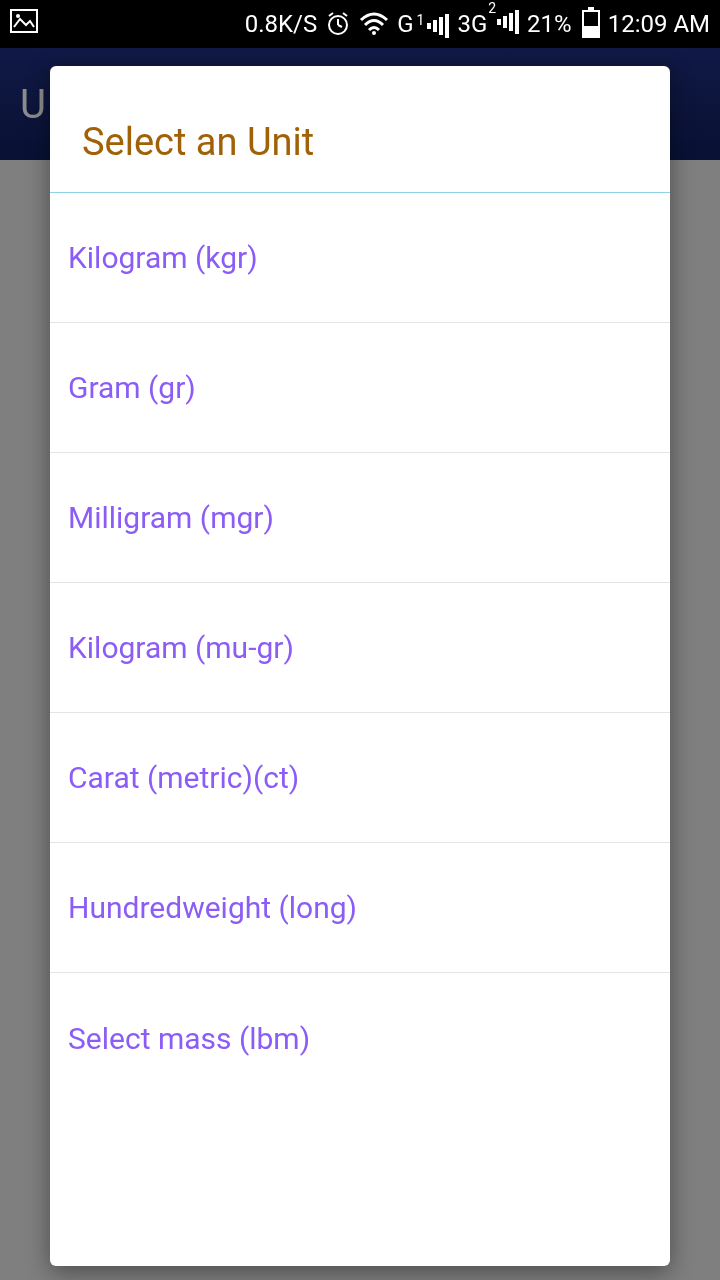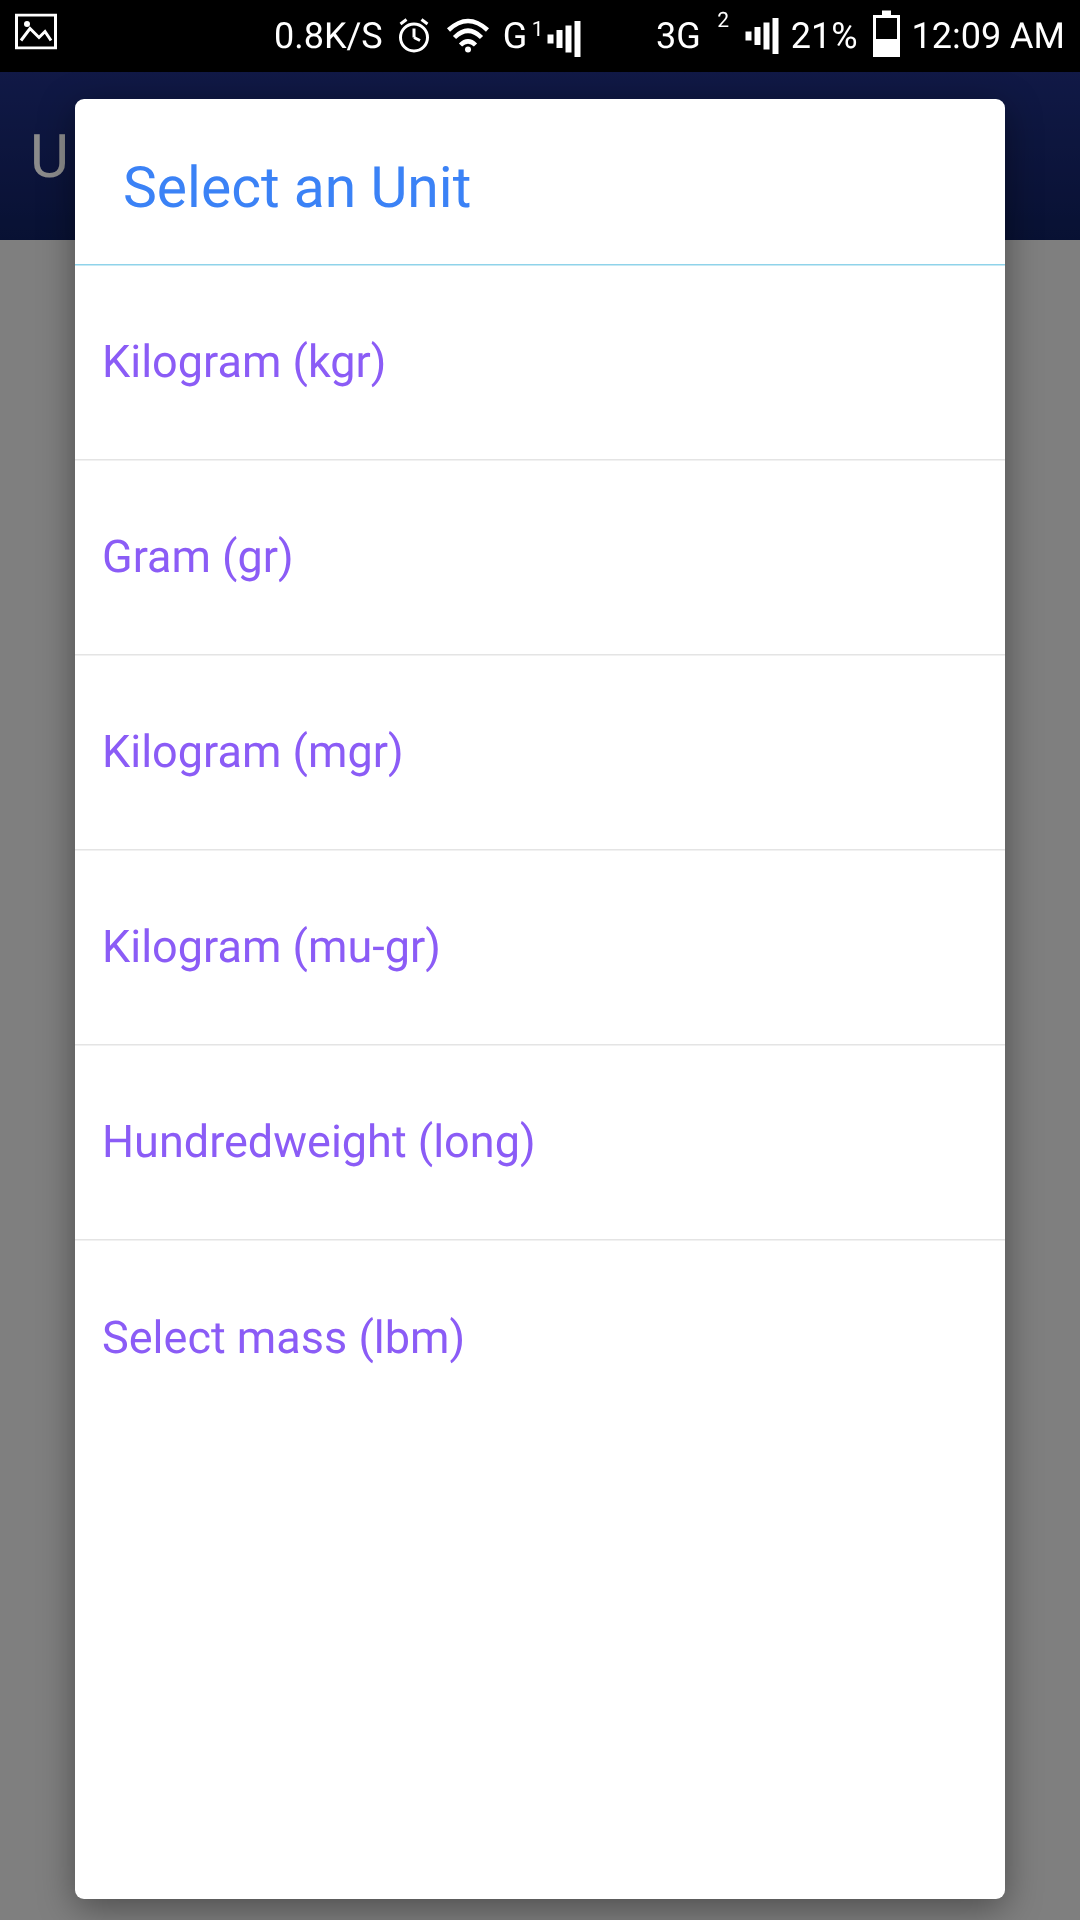"3G" span { align-items: center -> flex-start; gap: 11px -> 1px; margin-left: 42px -> none }
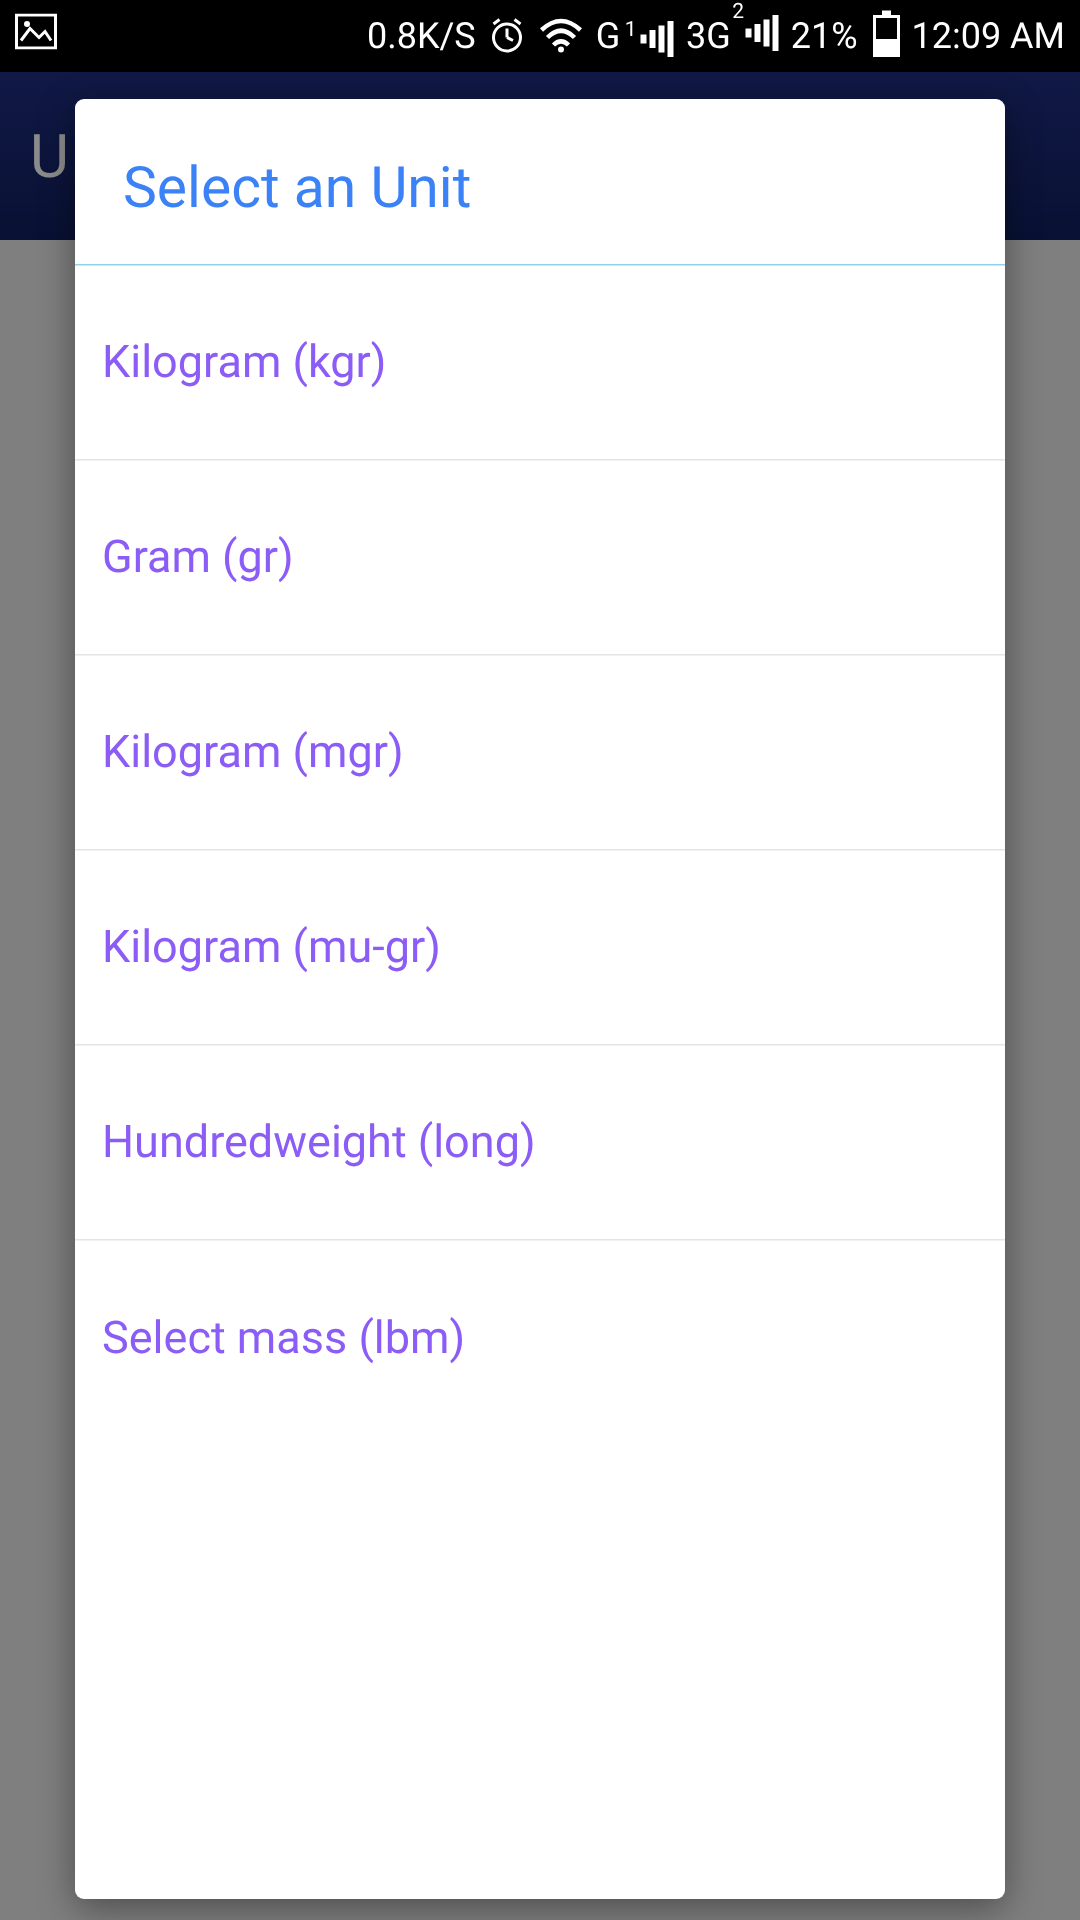"Select an Unit" .dialog-title { color: #3b82f6 -> #a16207; margin-top: none -> 16px }
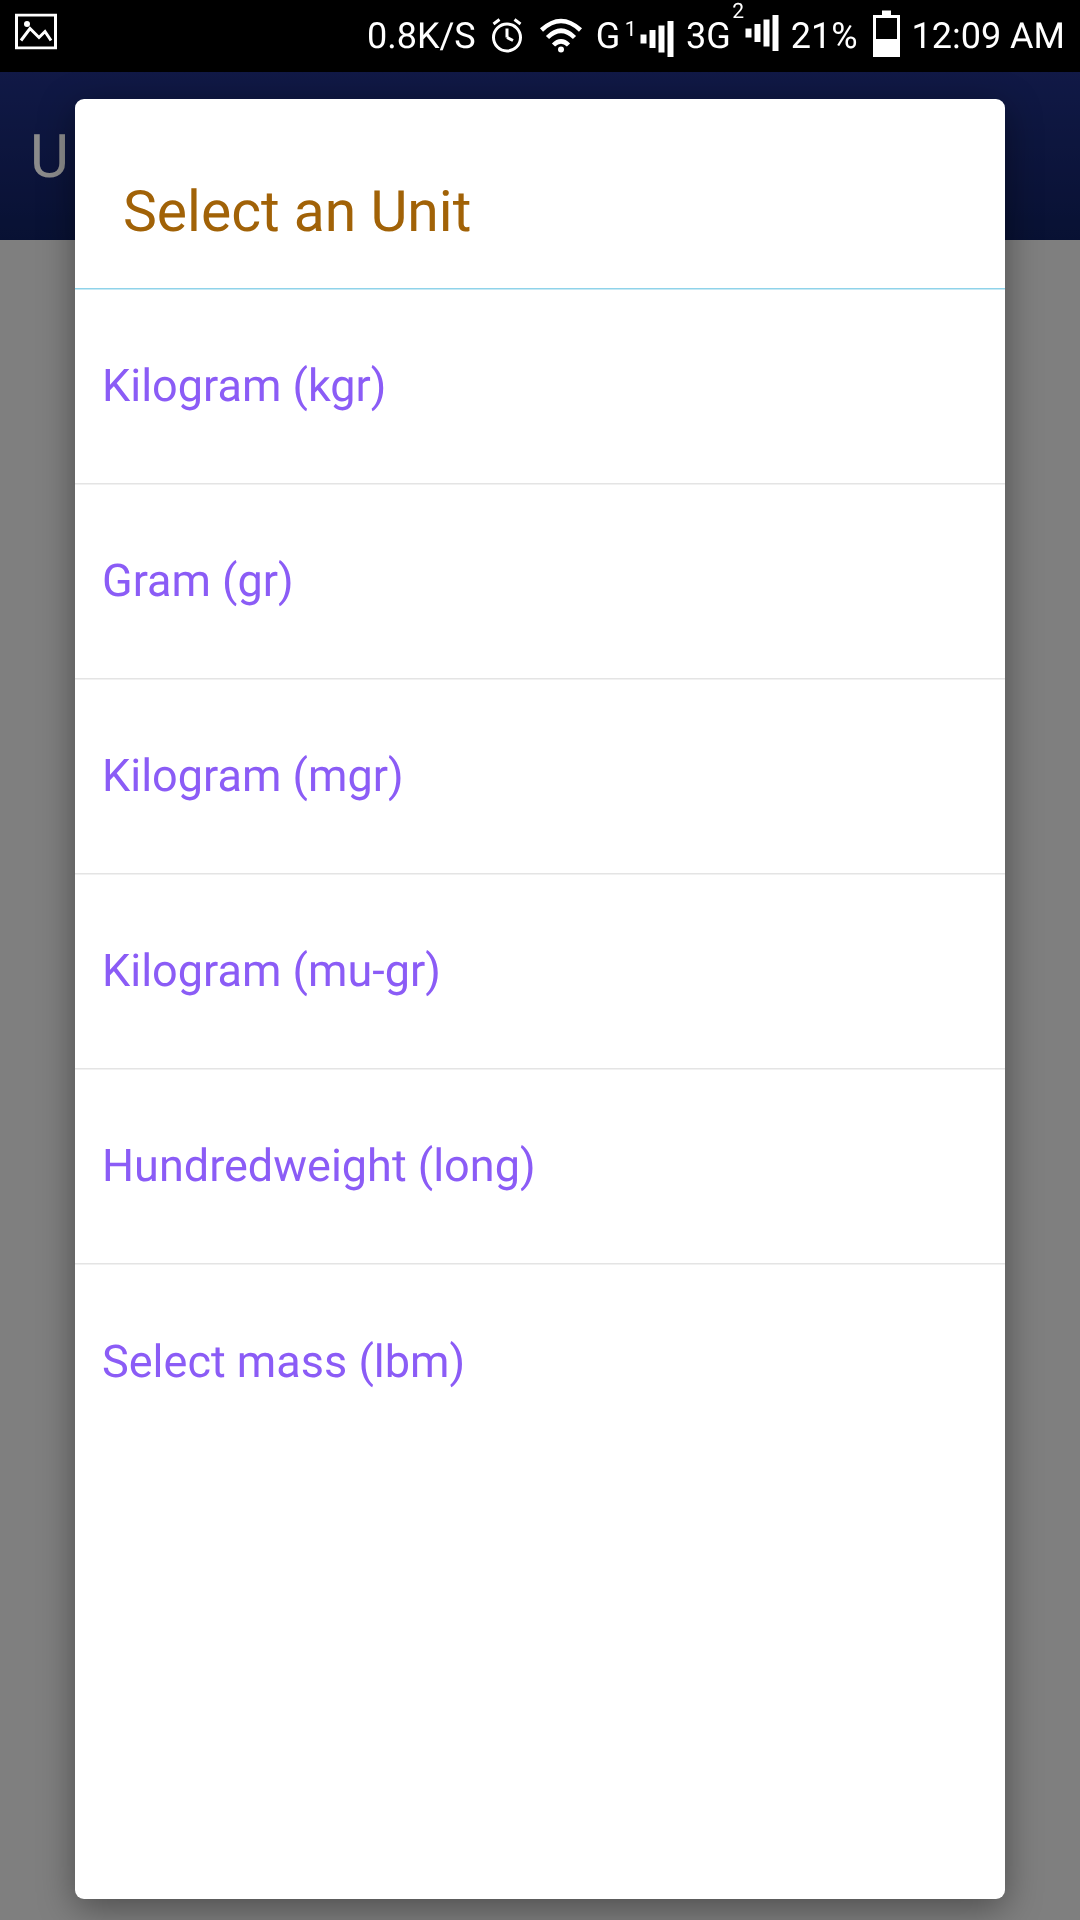"Kilogram (mgr)" span { text: Kilogram -> Milligram }
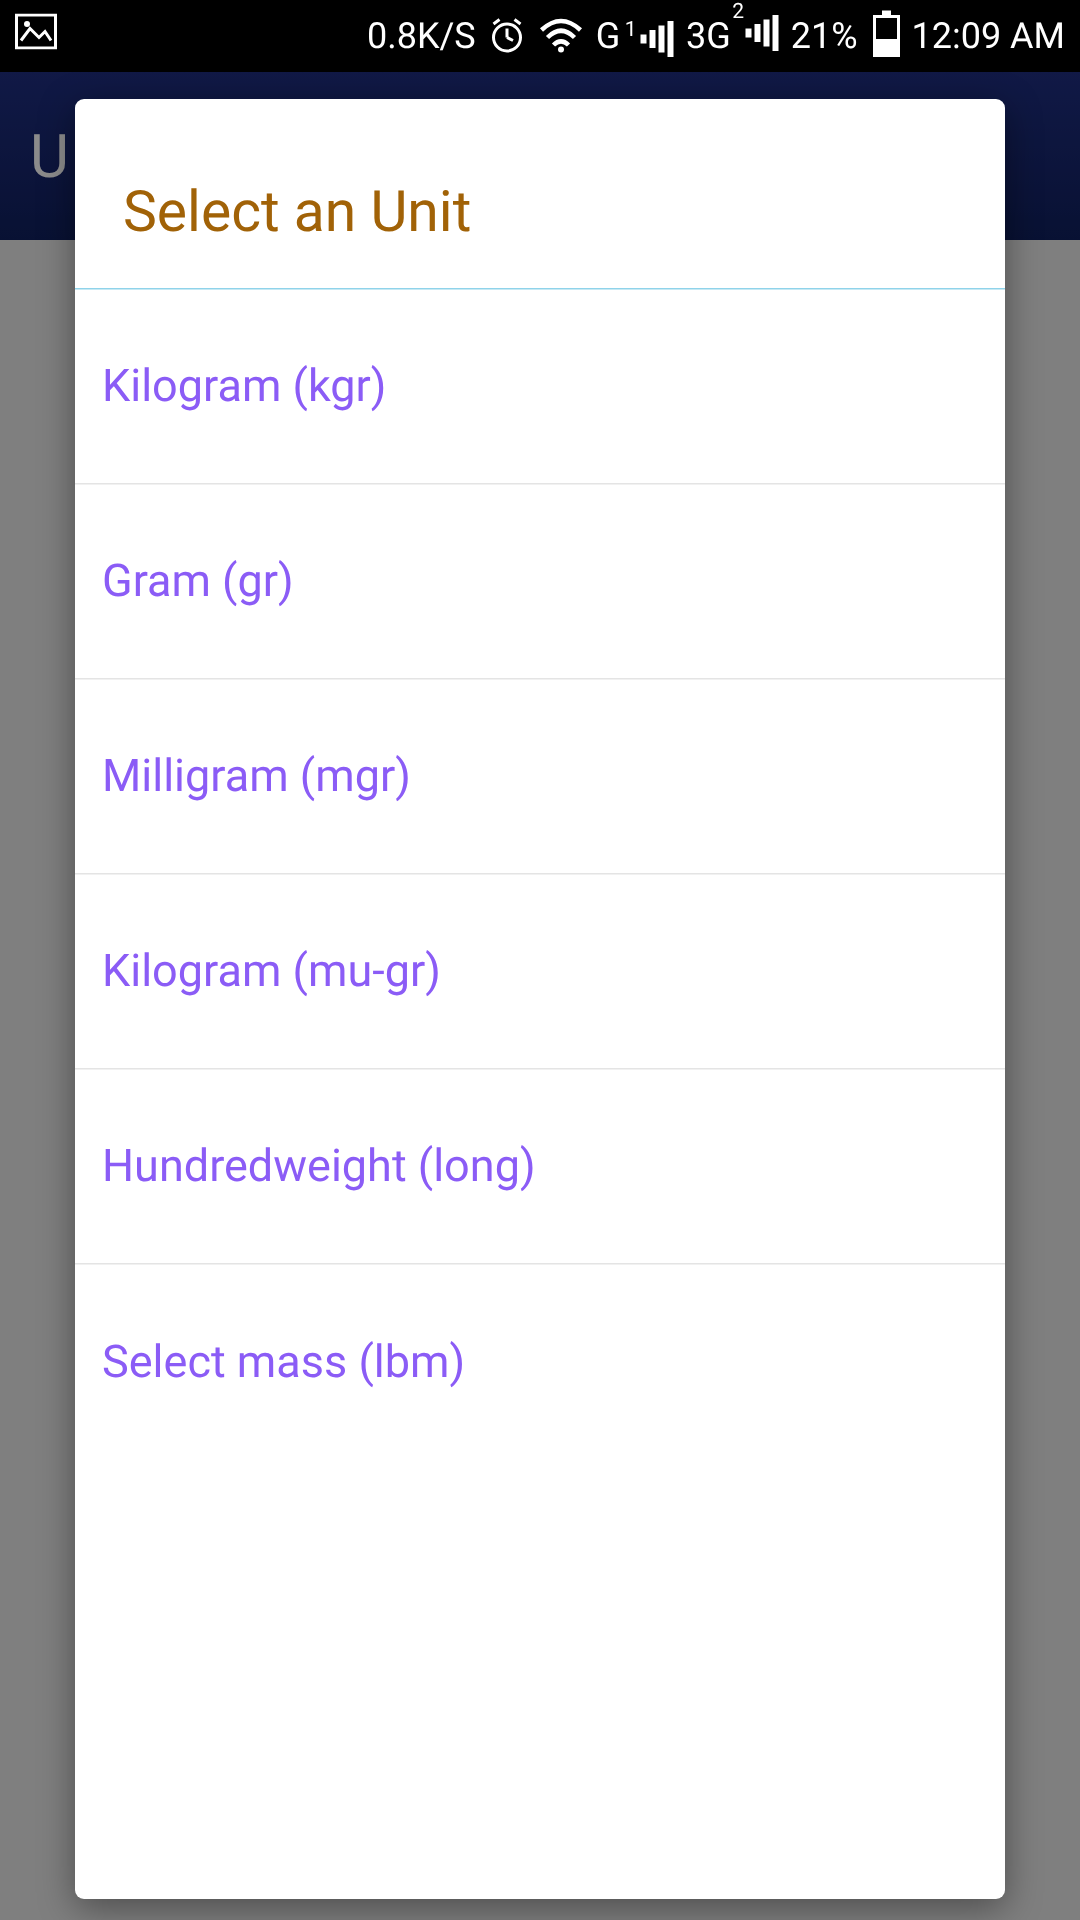"Carat (metric)(ct)" div.unit-item { html: none -> <div> <span>Carat (metric)(ct)</span> </div> }
